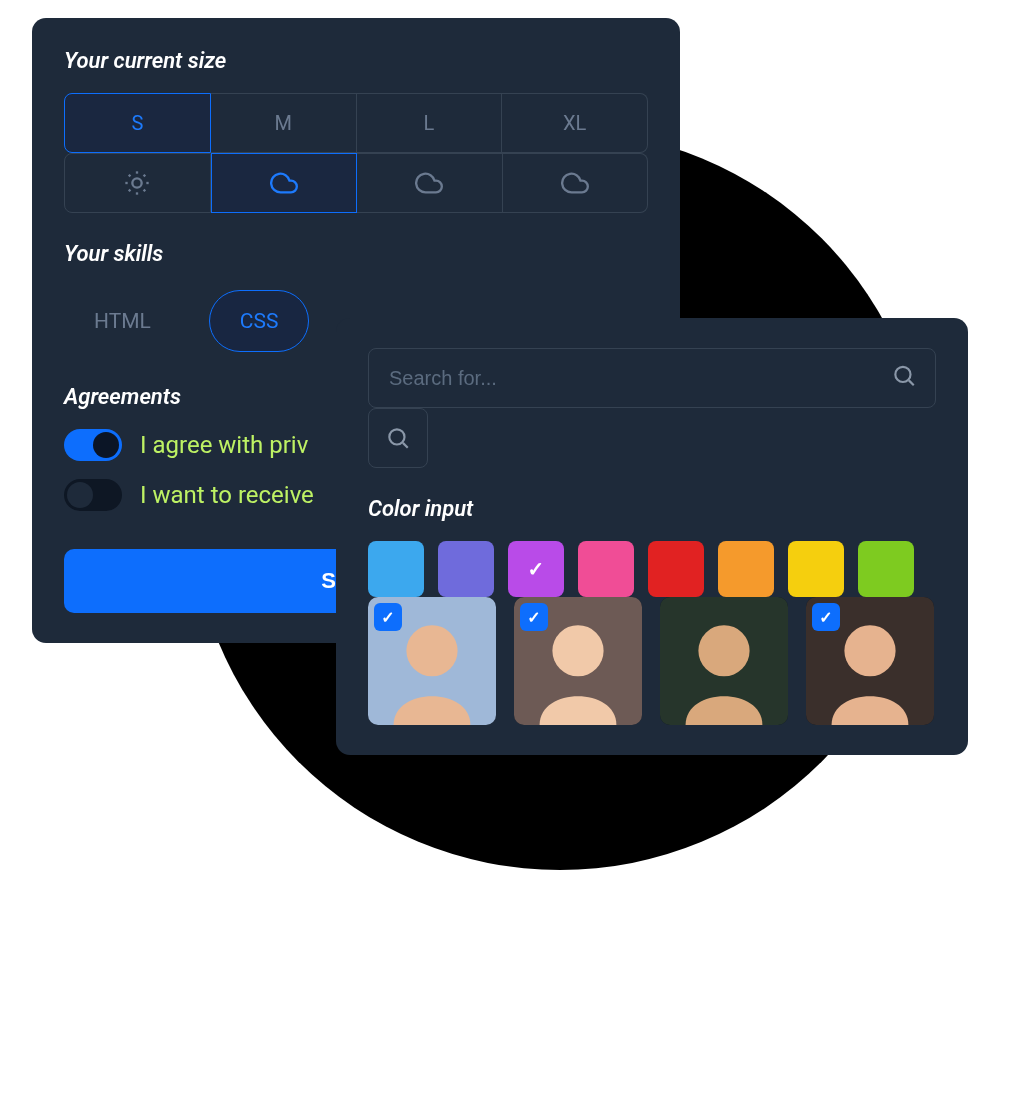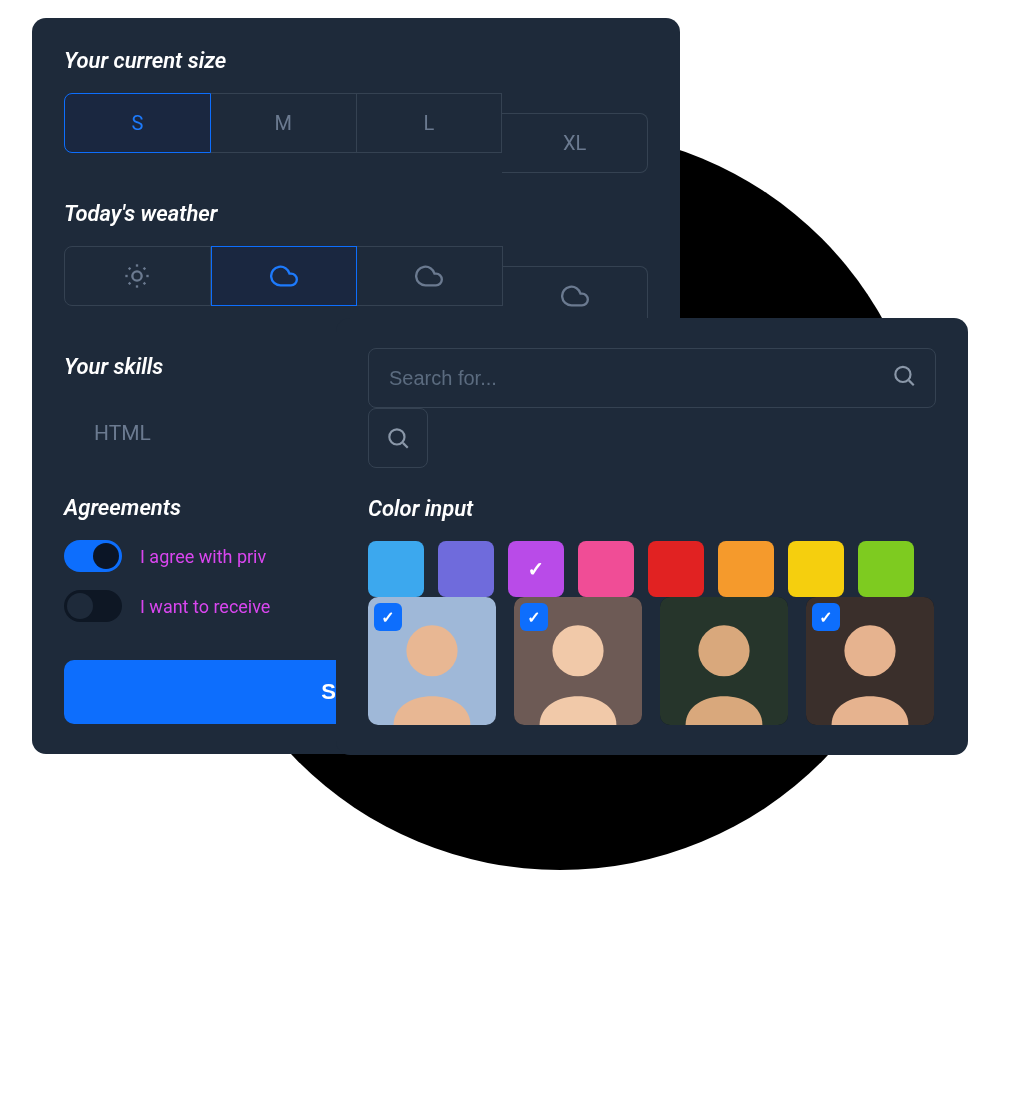"XL" .segmented .seg:last-child { margin-top: 20px -> none }
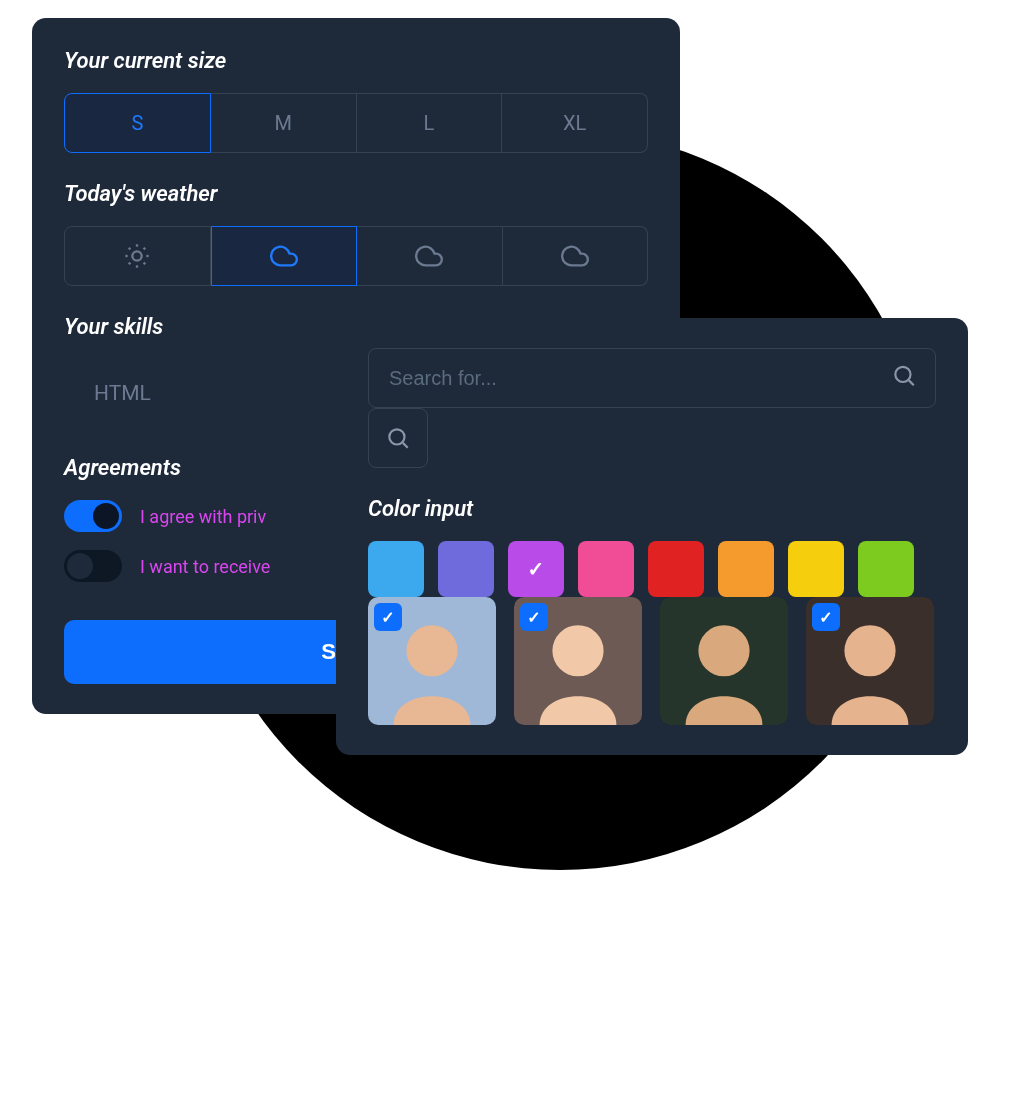"Today's weather" div.section-label { html: <div>Today's weather</div> -> none }
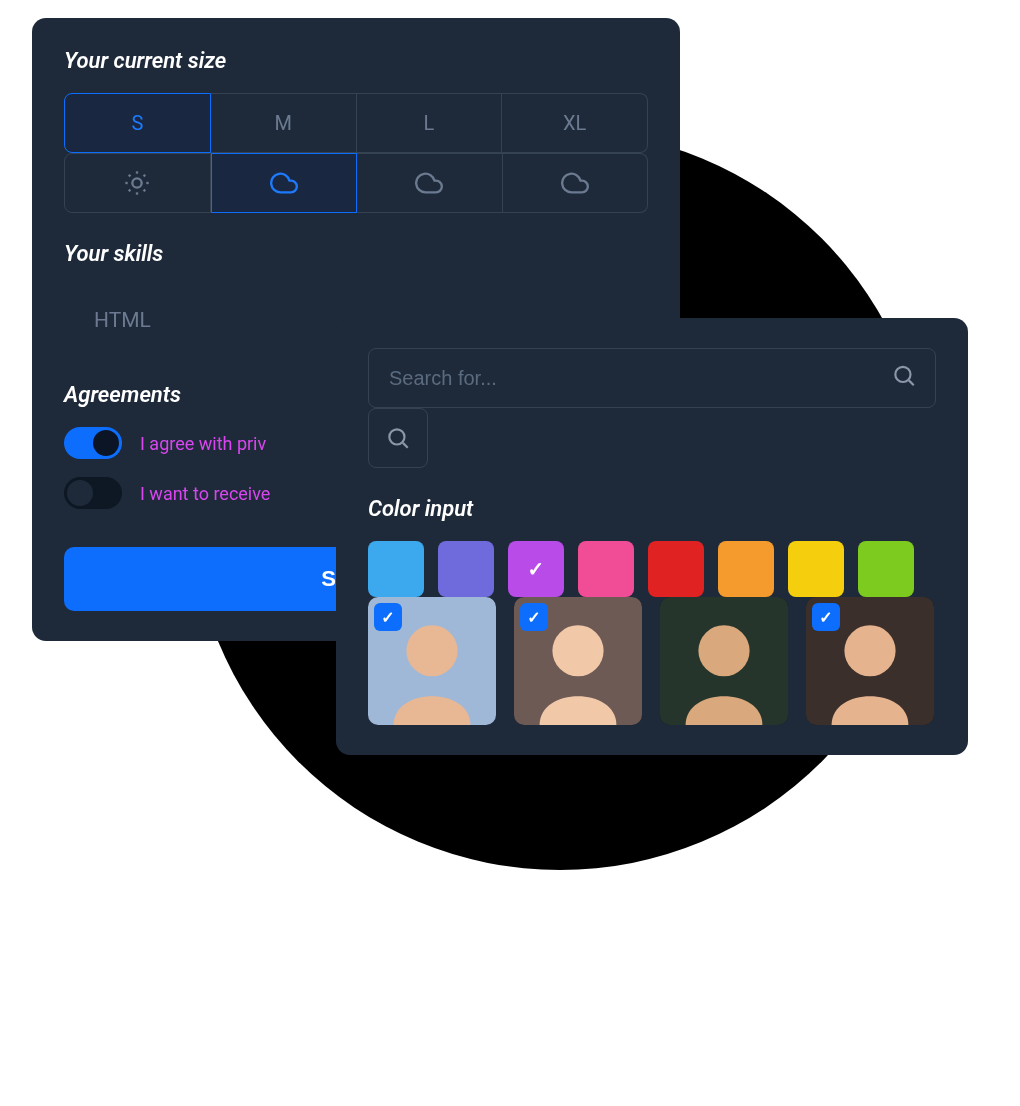"CSS" div.pill { html: none -> <div>CSS</div> }
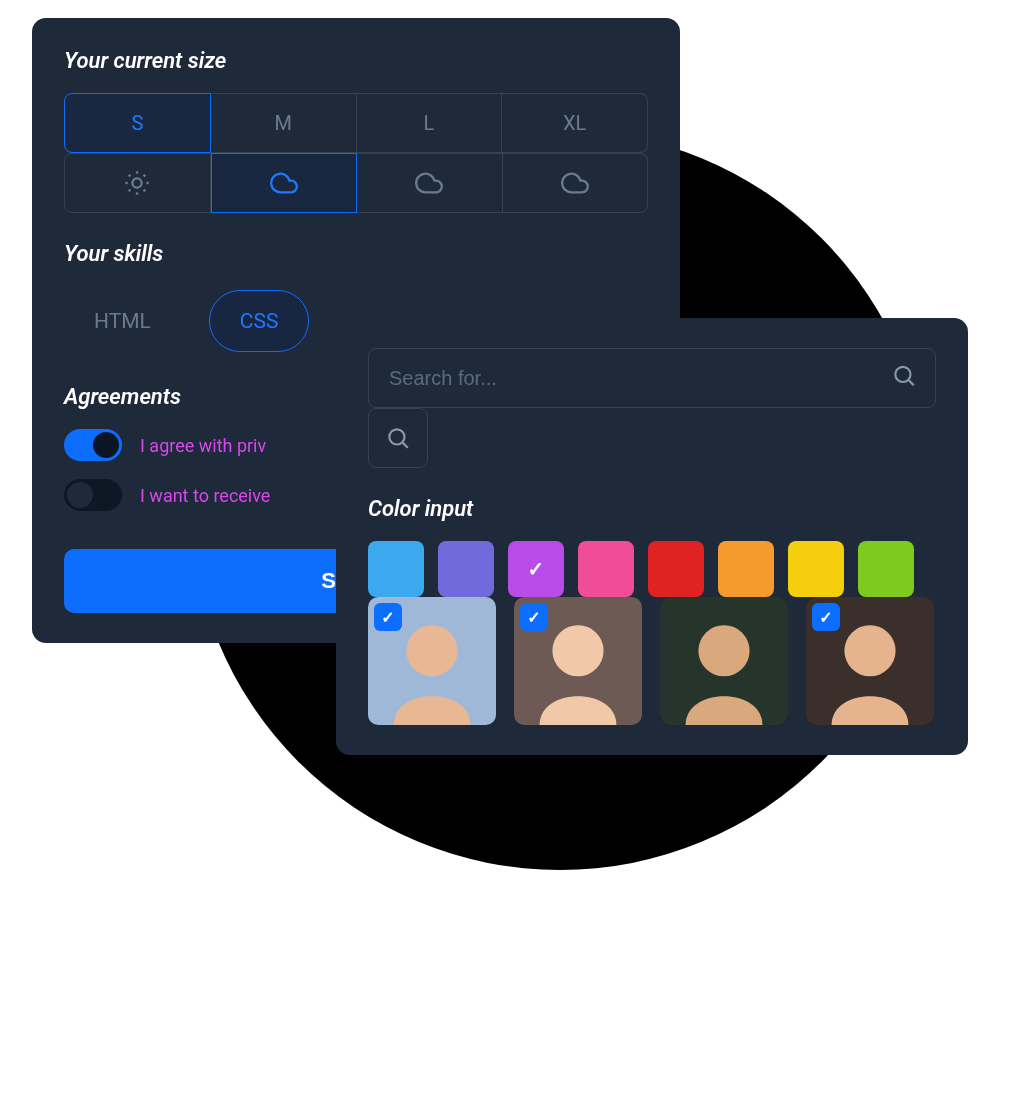"I agree with priv" .toggle-row .label { color: #d946ef -> #bef264; font-size: 18px -> 24px }
